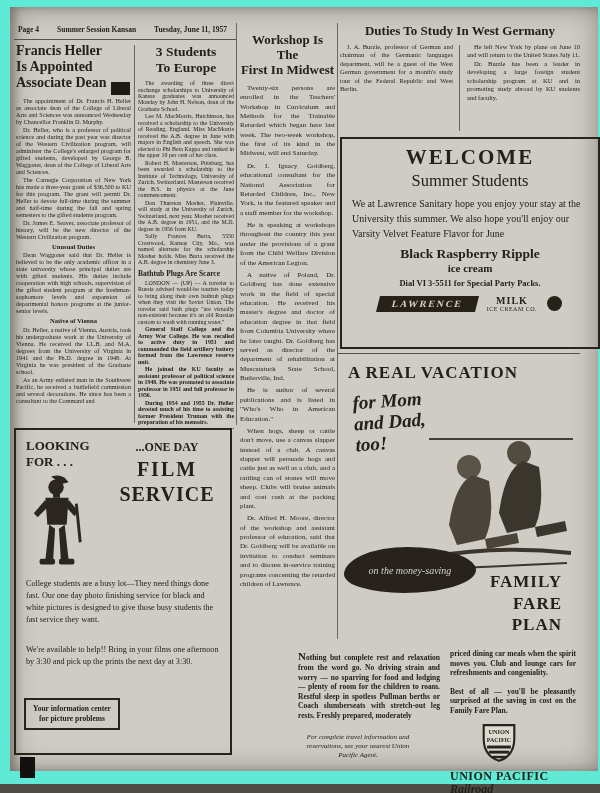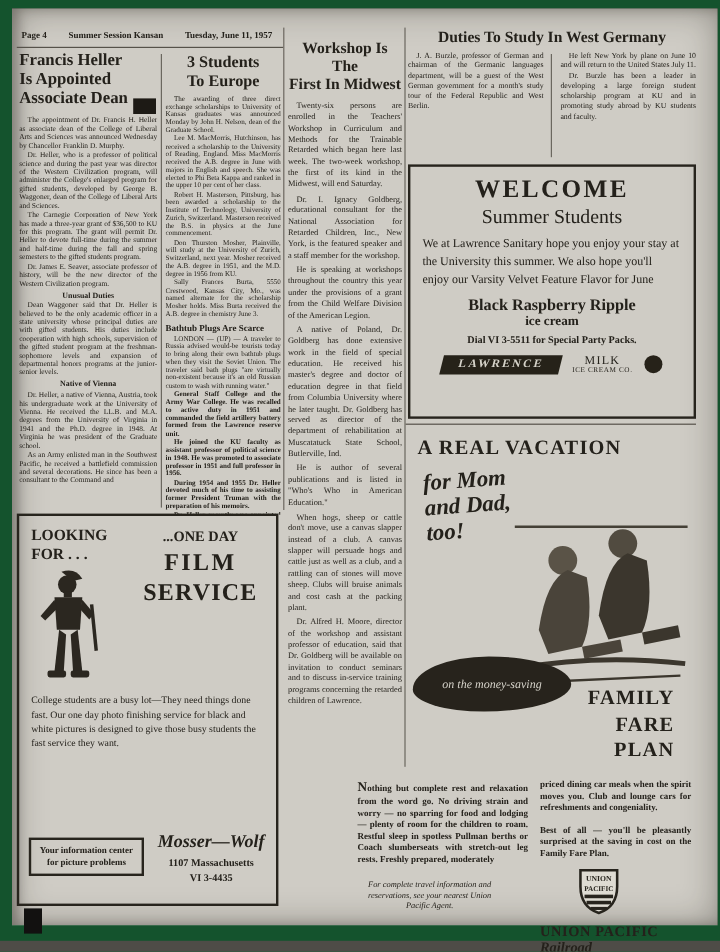"Page 4" .scan { background: #14532d -> #5eead4 }
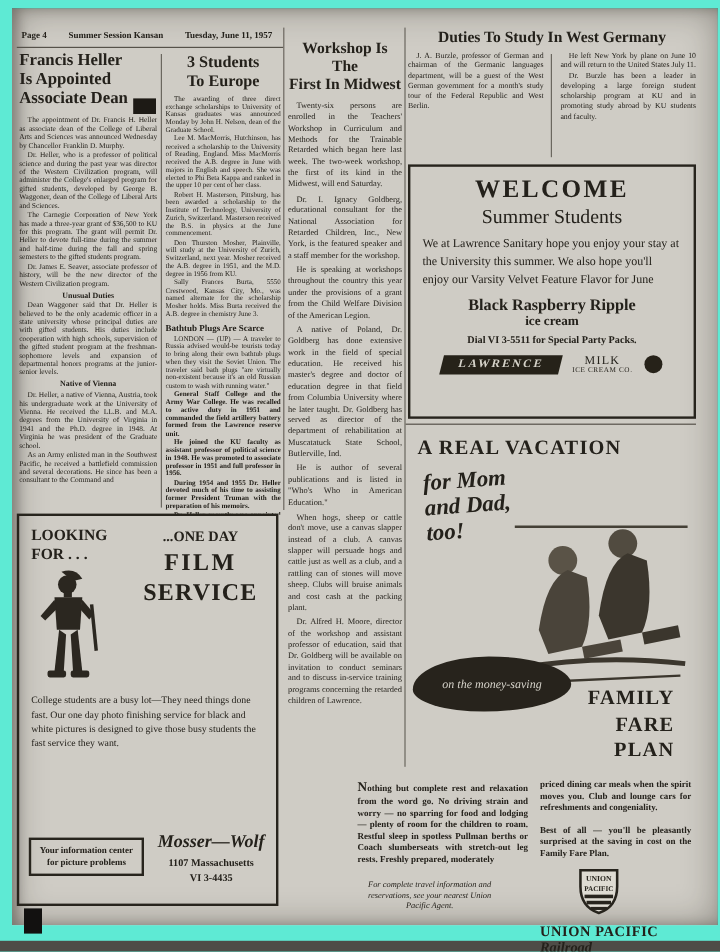"WELCOME" .welcome { width: 240px -> 260px }
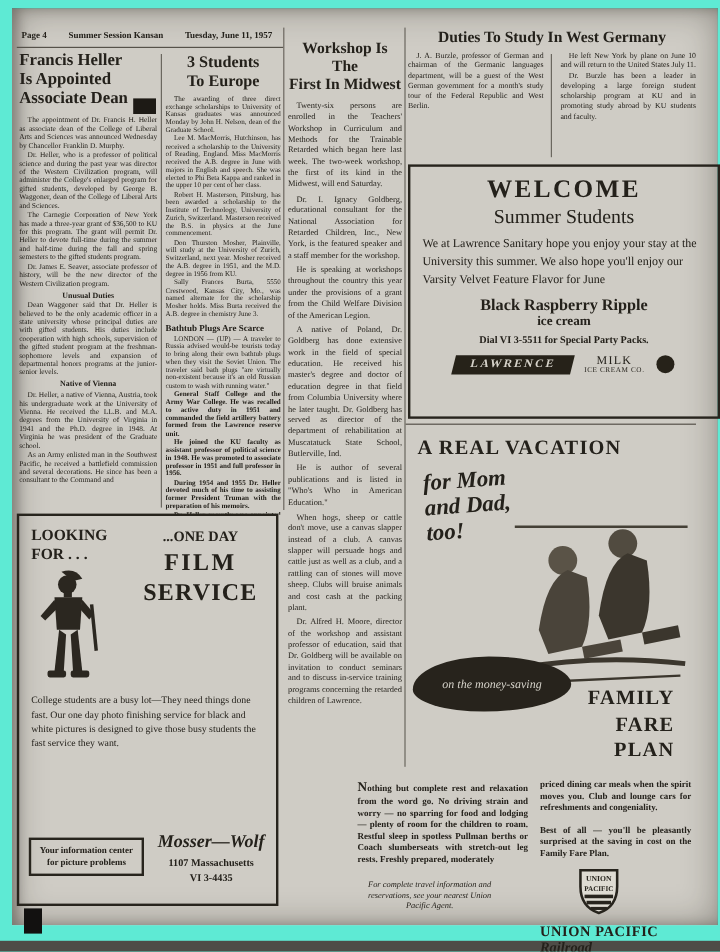"MILK" .w-milk { font-weight: normal -> bold }
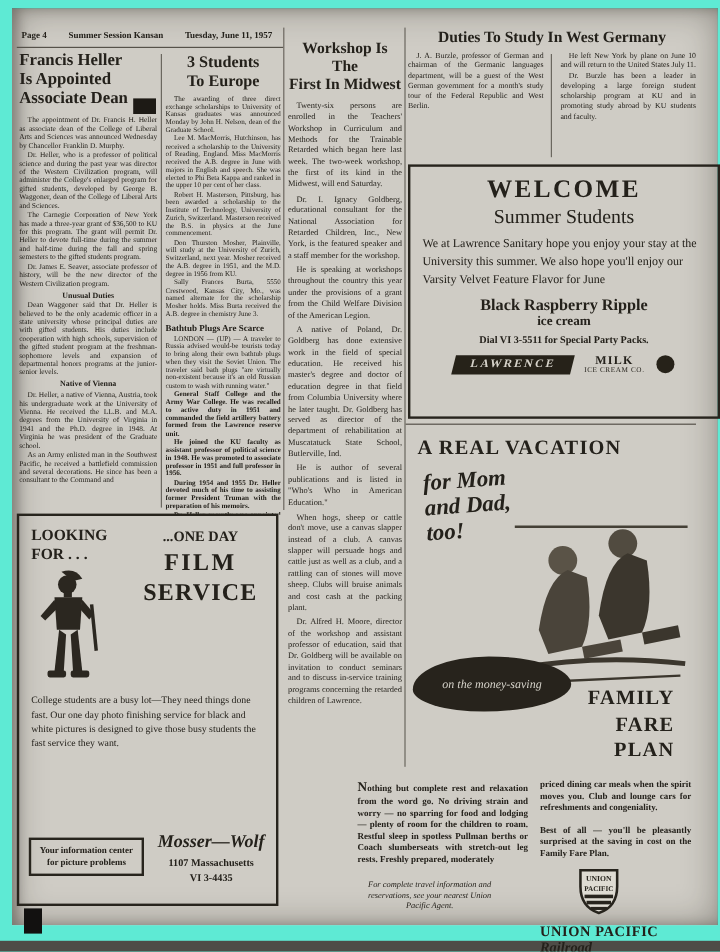"We're available to help!! Bring" p.fa-help { html: none -> <p>We're available to help!! Bring in your films one afternoon by 3:30 and pick up the prints the next day at 3:30.</p> }
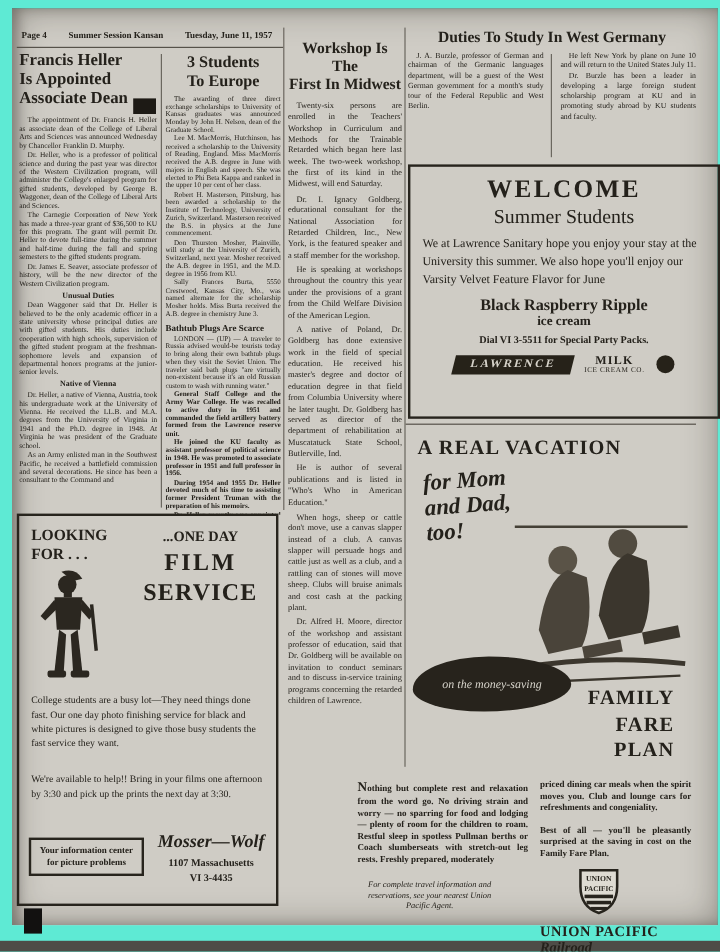"Mosser—Wolf" div.fa-store { html: <div> <div>Mosser—Wolf</div> <div>1107 Massachusetts</div> <div>VI 3-4435</div> </div> -> none }
